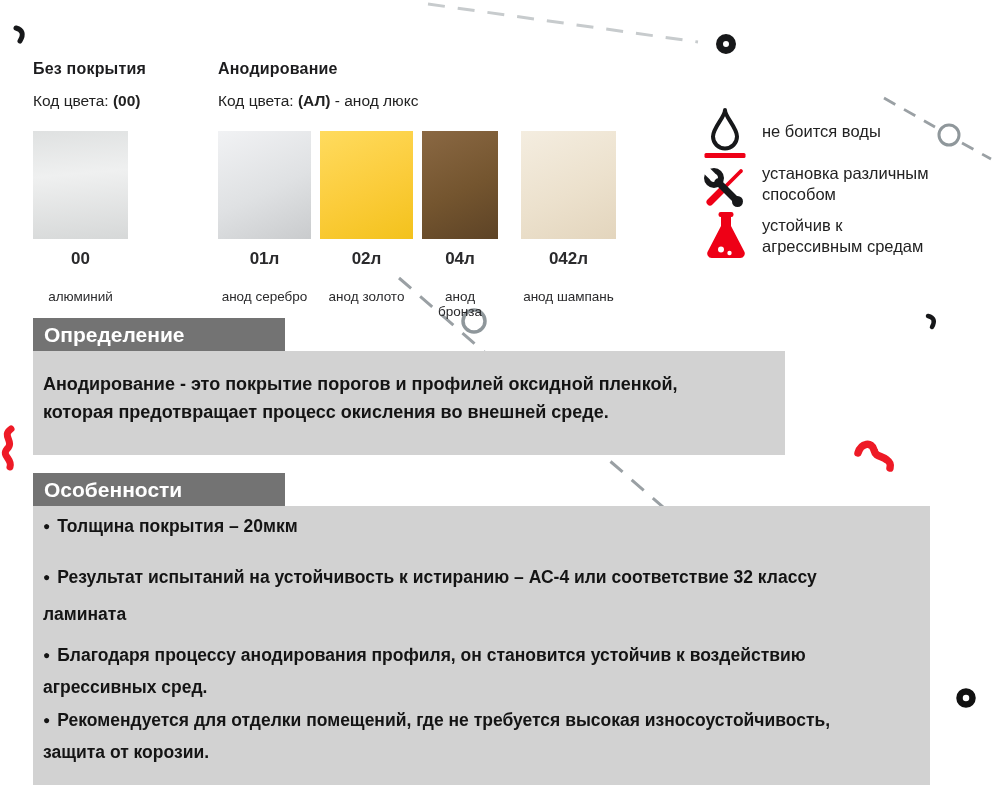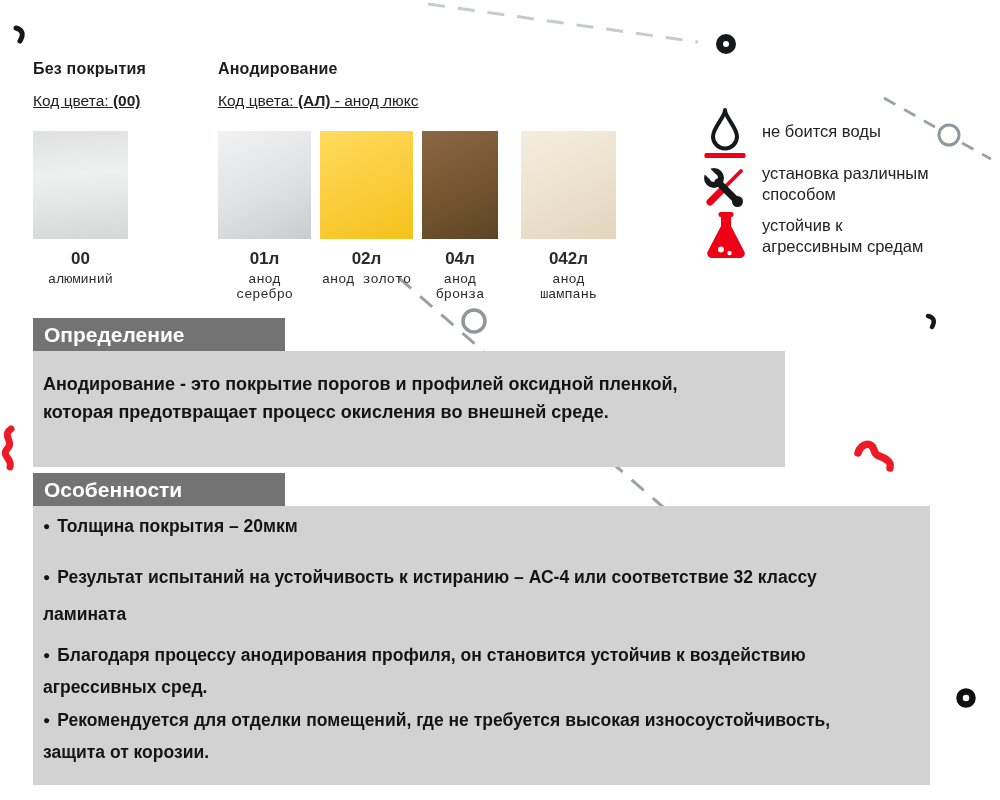"Код цвета: (00)" .h-code { text-decoration: underline -> none }
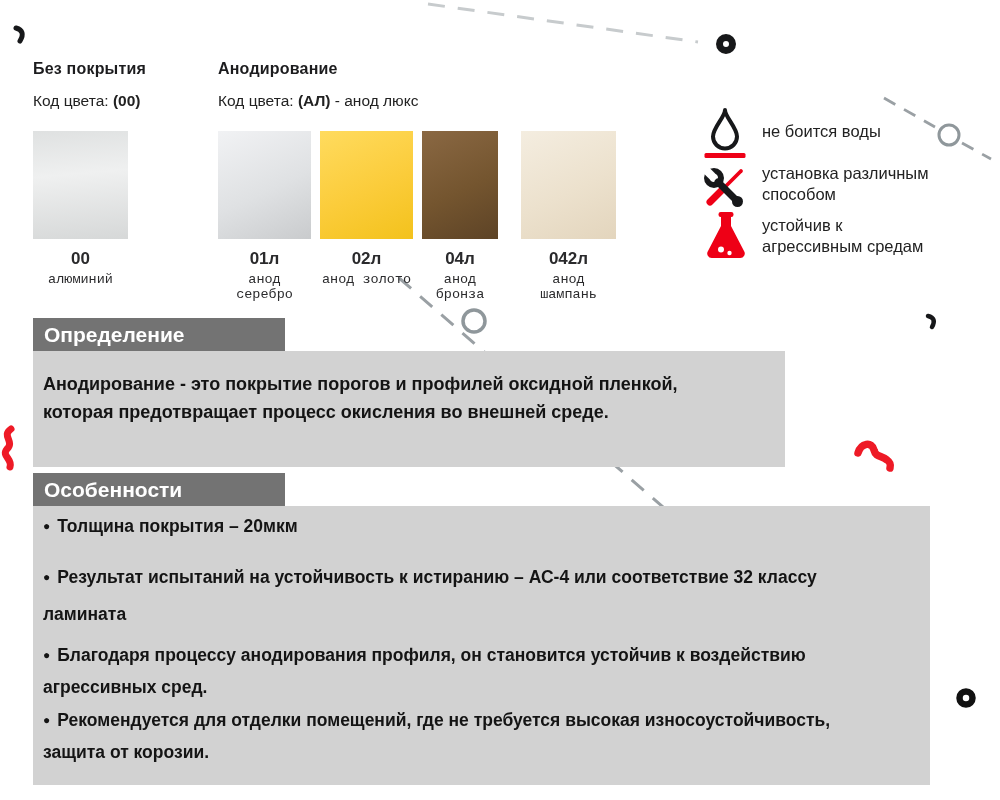"алюминий" .cap-name { font-family: Liberation Mono, monospace -> none; margin-top: 3px -> 20px }
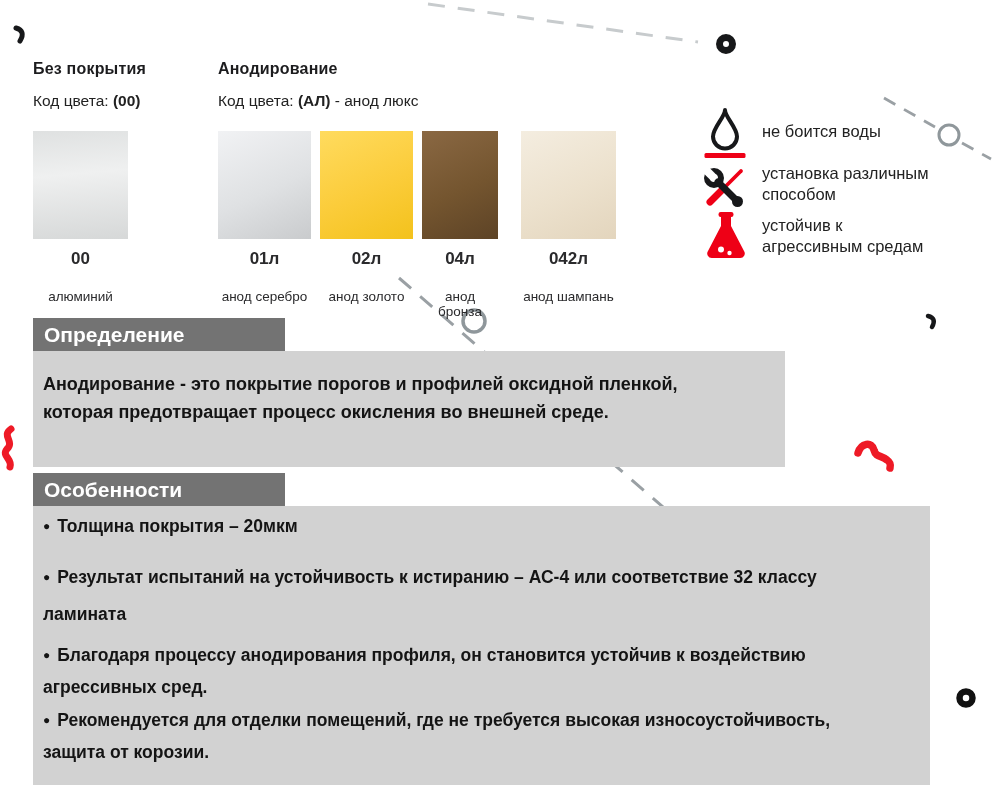"Анодирование - это покрытие порогов" .g-def { height: 116px -> 104px }
